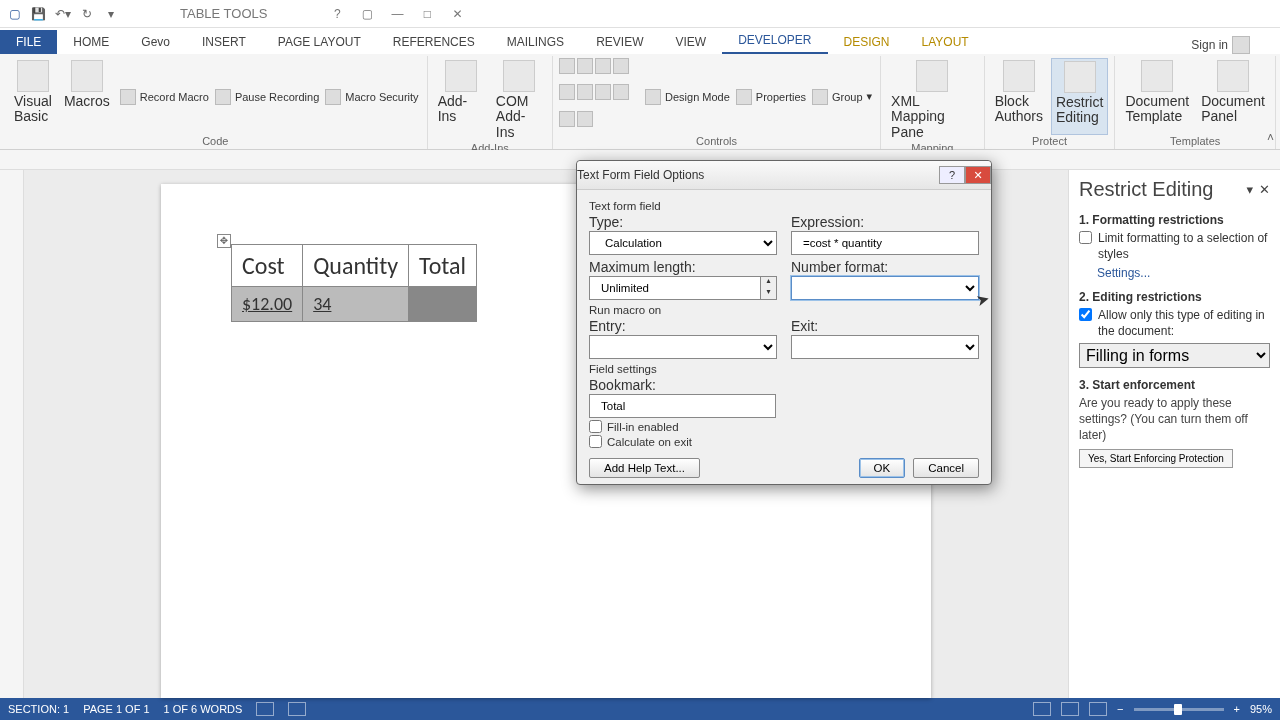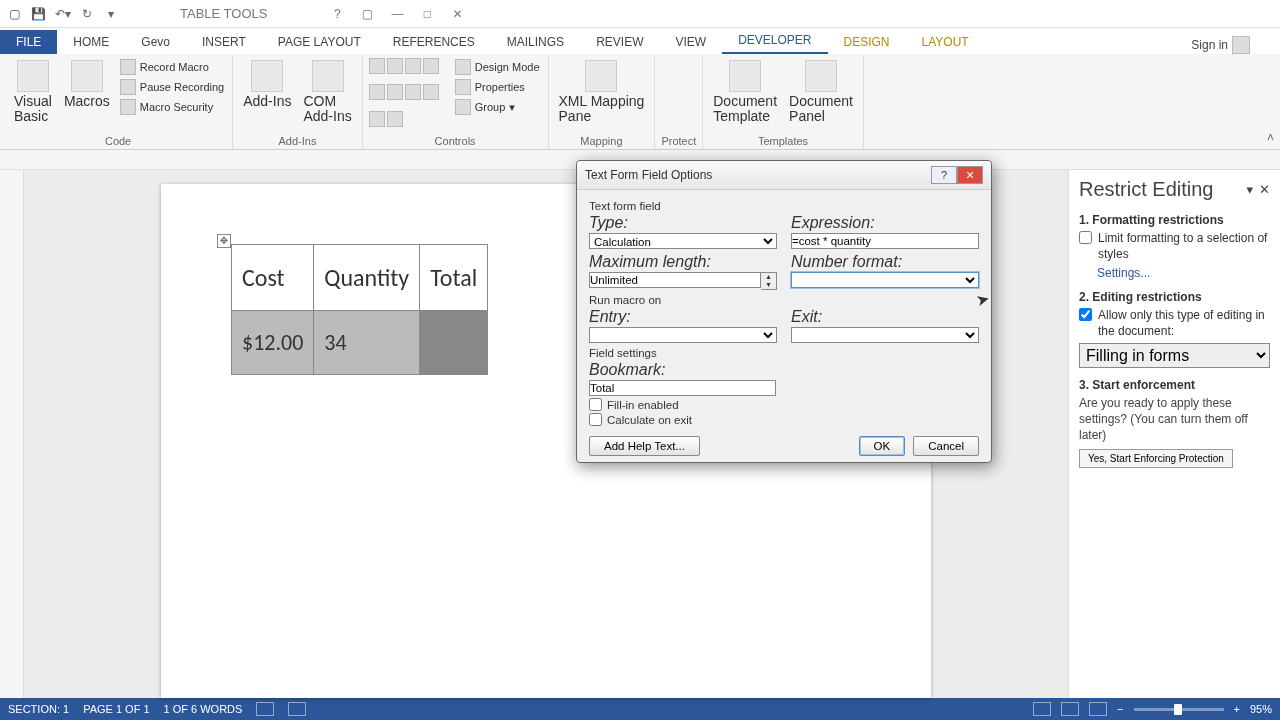"Record Macro" .stack { flex-direction: column -> none }
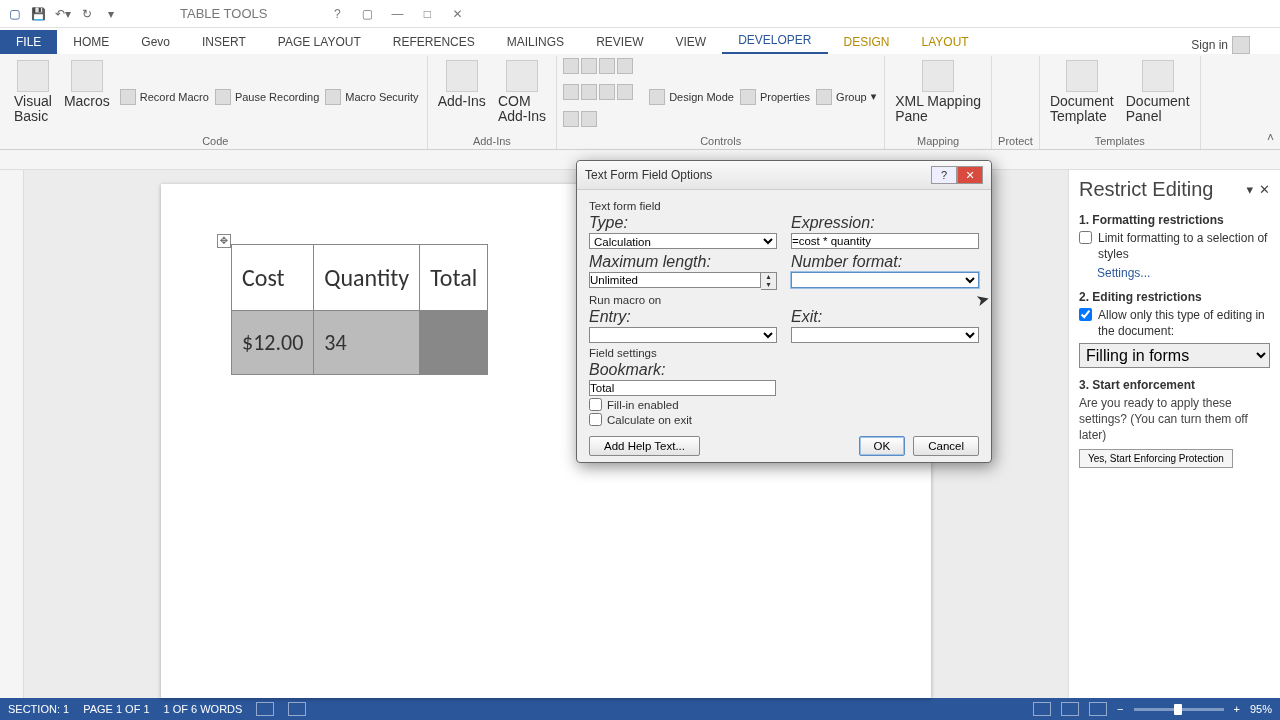"Block" div.body { html: none -> <div> <div> <div></div> <span>Block Authors</span> </div> <div> <div></div> <span>Restrict Editing</span> </div> </div> }
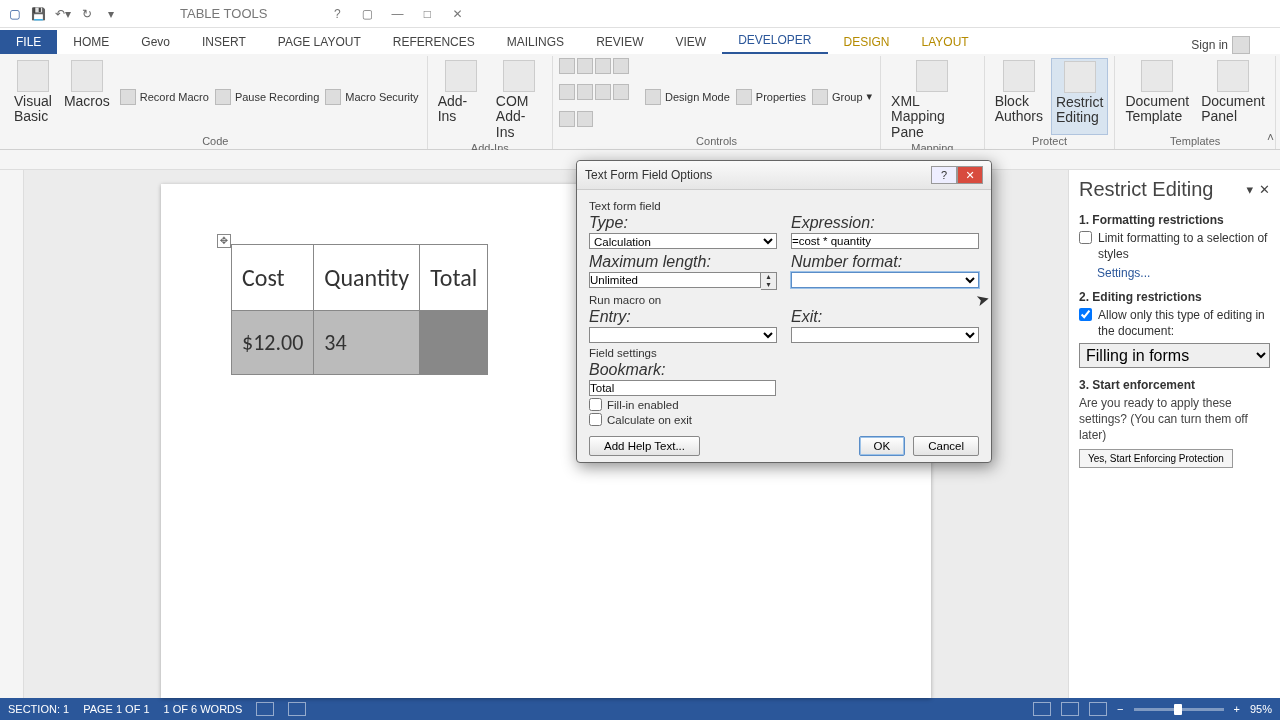"Text Form Field Options" .dialog .dtitle { padding: 5px 8px -> 5px 0 }
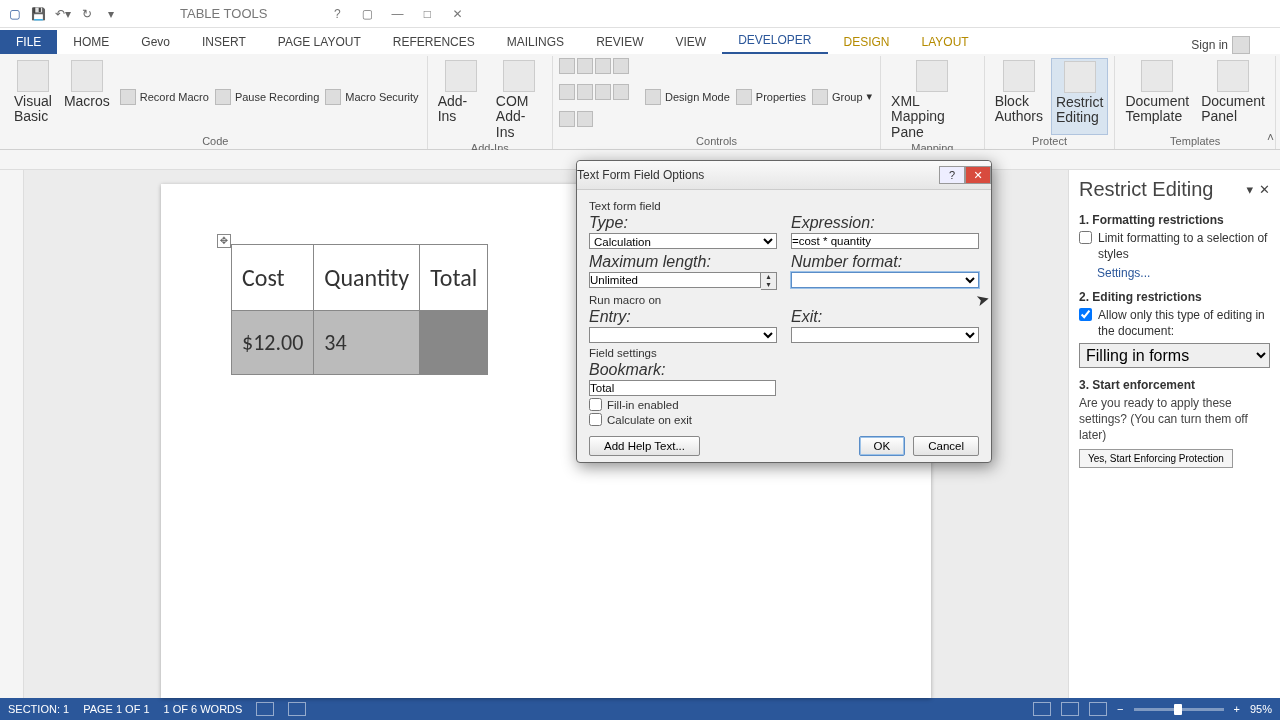"Type:" .dialog .col label { font-size: 16px -> 14px; font-style: italic -> none }
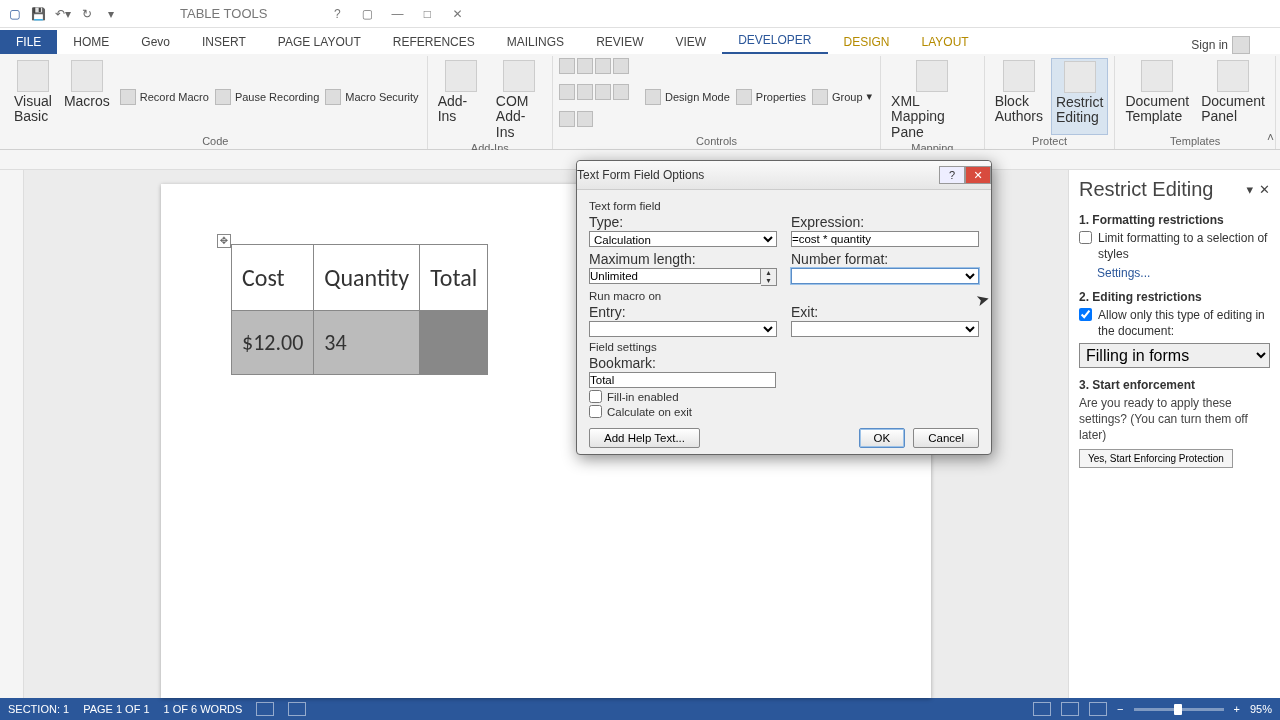"Calculation" .dialog select, .dialog input[type=text] { height: 16px -> 24px; padding: 1px 0 -> 1px 11px }
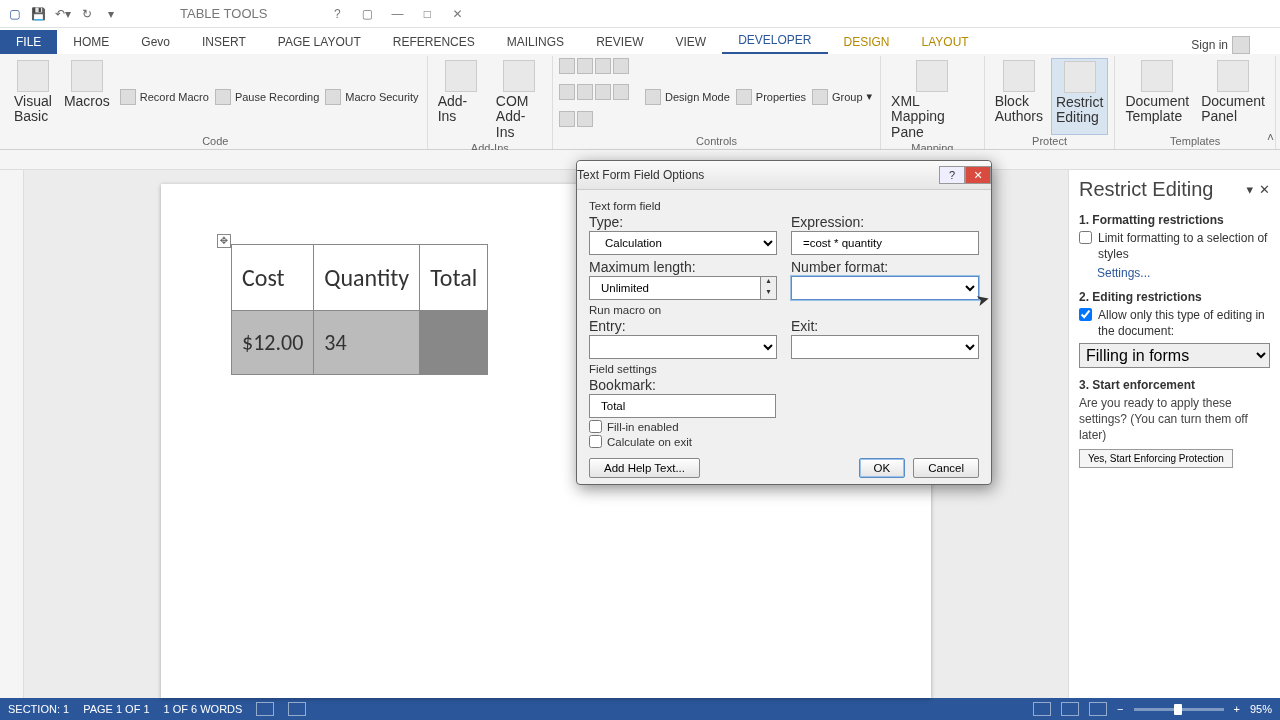"Cost" .doctable td, .doctable th { padding: 18px 10px -> 6px 10px }
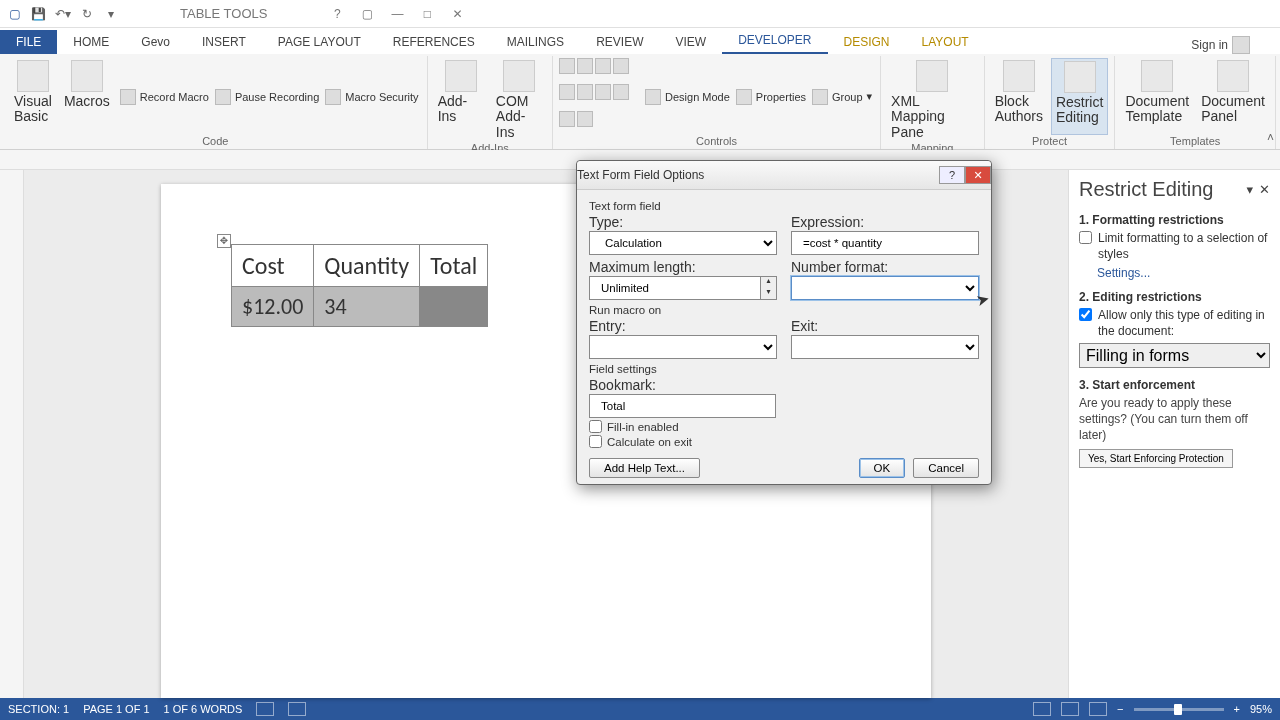"$12.00" .doctable td { font-size: 22px -> 18px; text-decoration: none -> underline }
